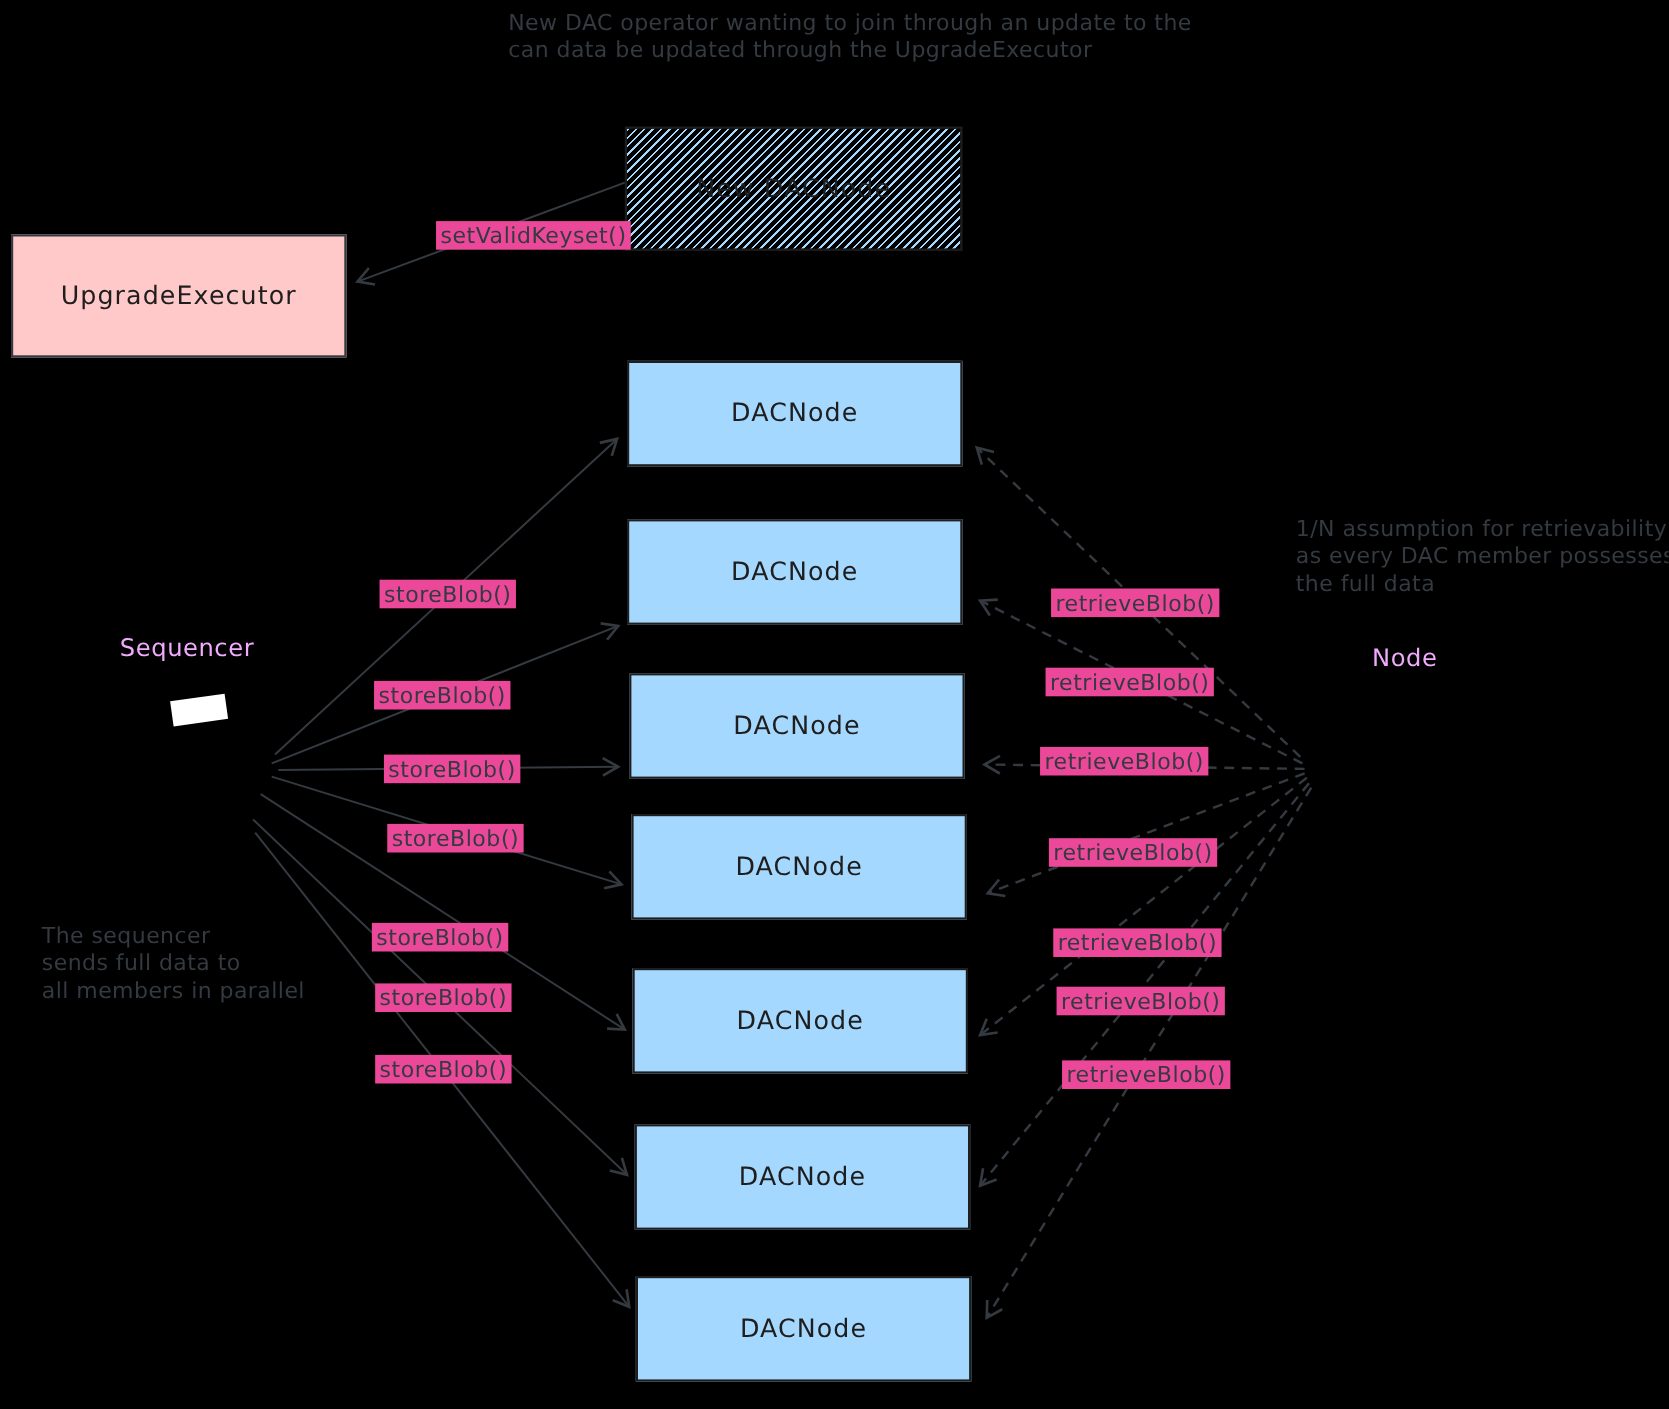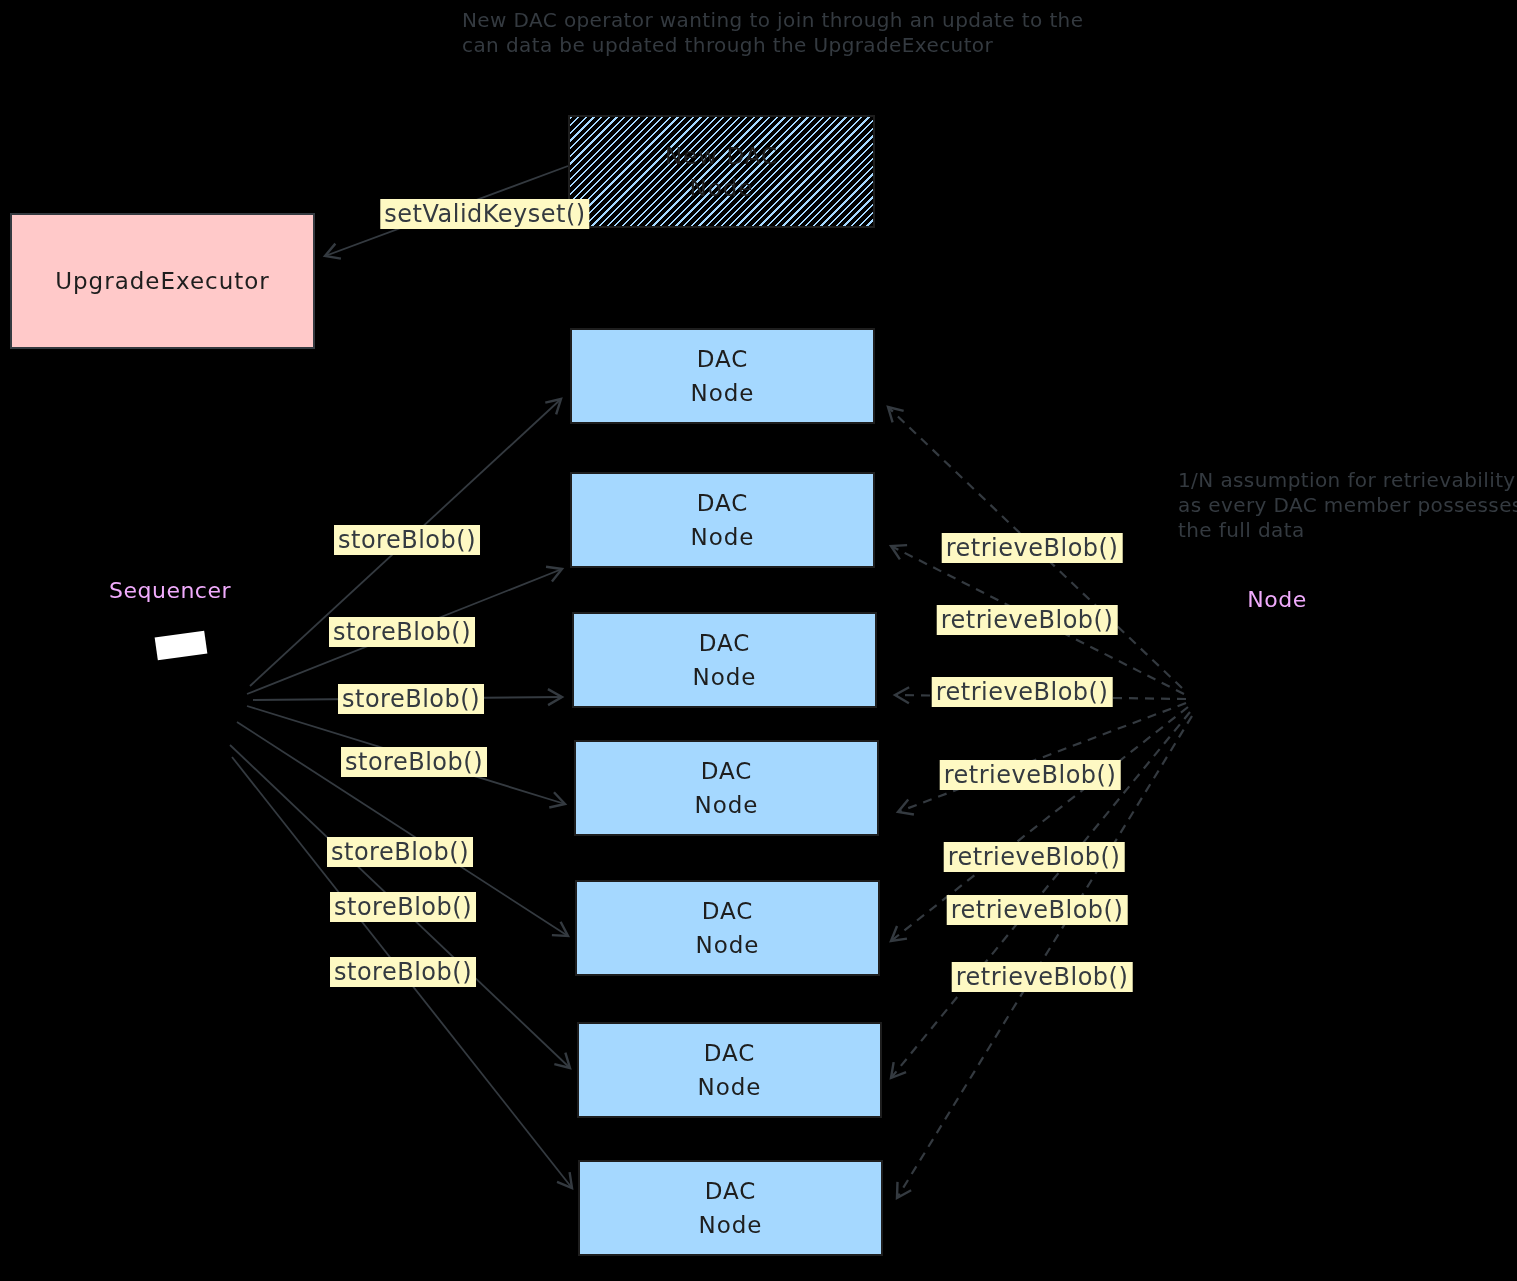"New DAC" .box { flex-direction: column -> row }
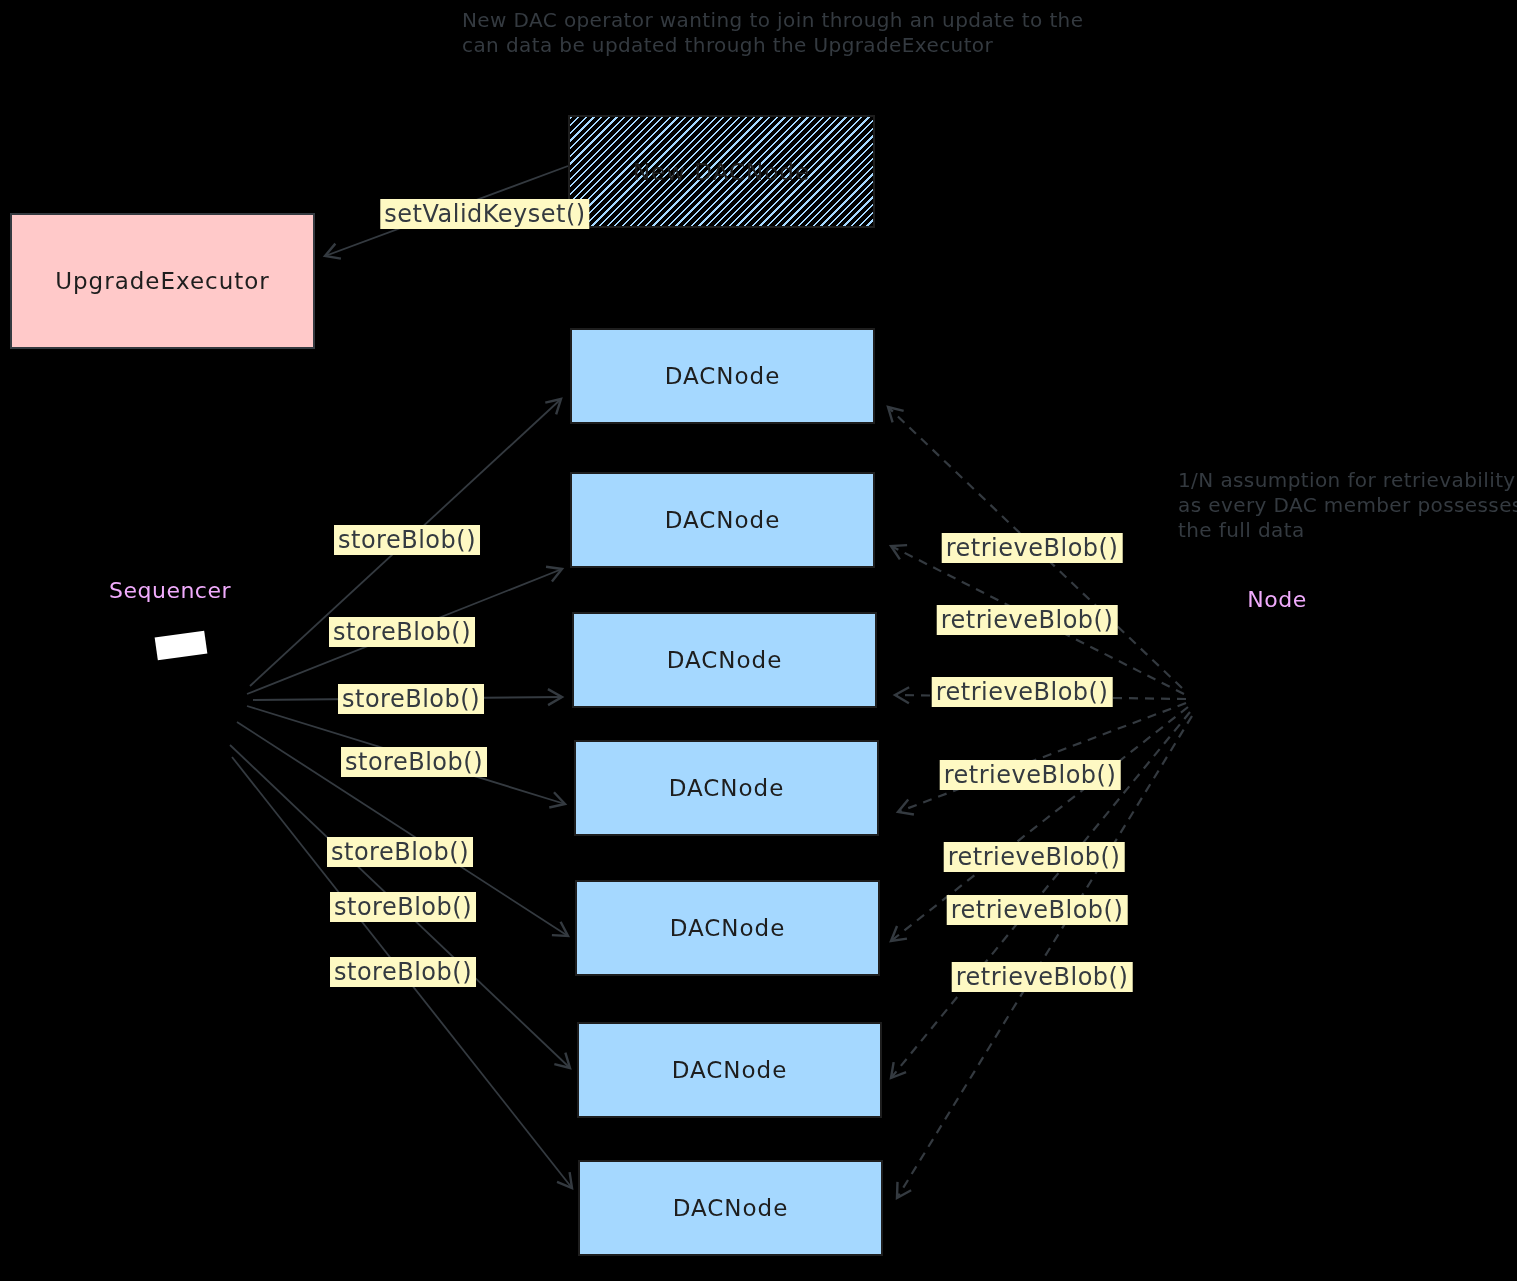"setValidKeyset()" .edge-label { background: #fef9c3 -> #ec4899; font-size: 24px -> 20px }
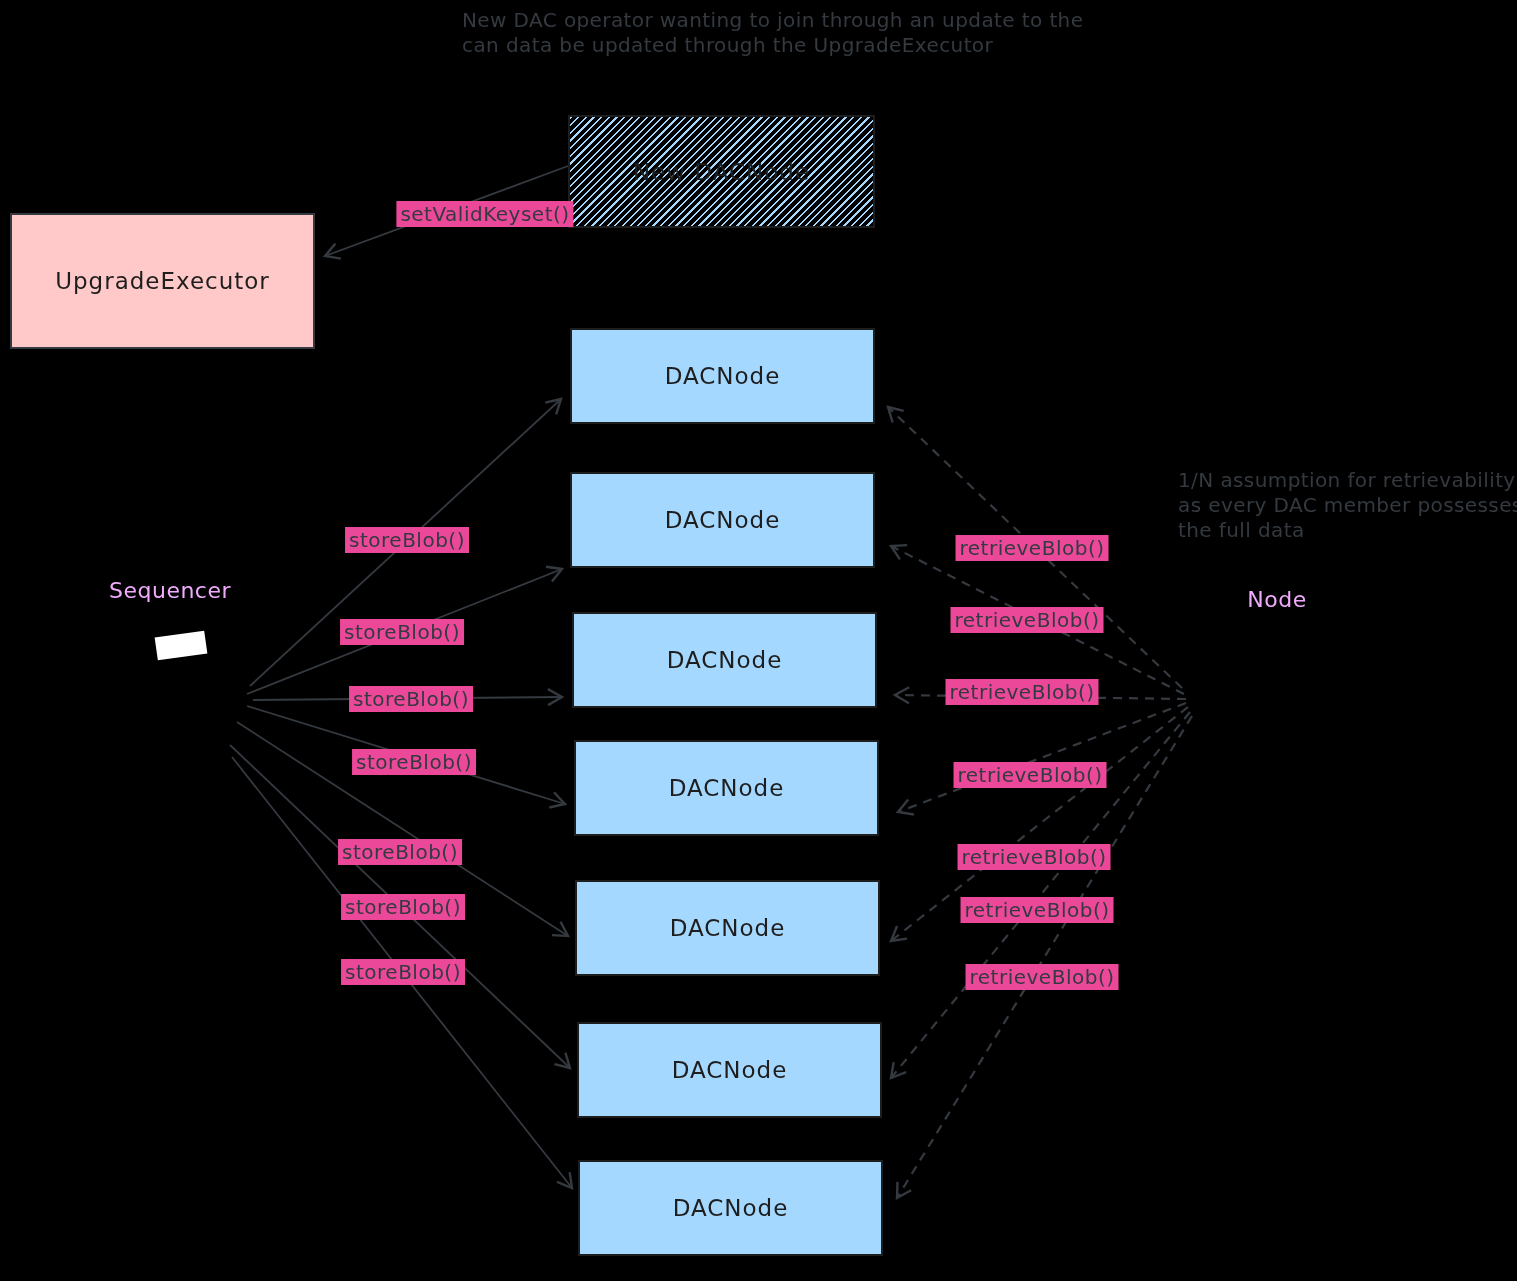"UpgradeExecutor" .upgrade-box { height: 136px -> 112px }
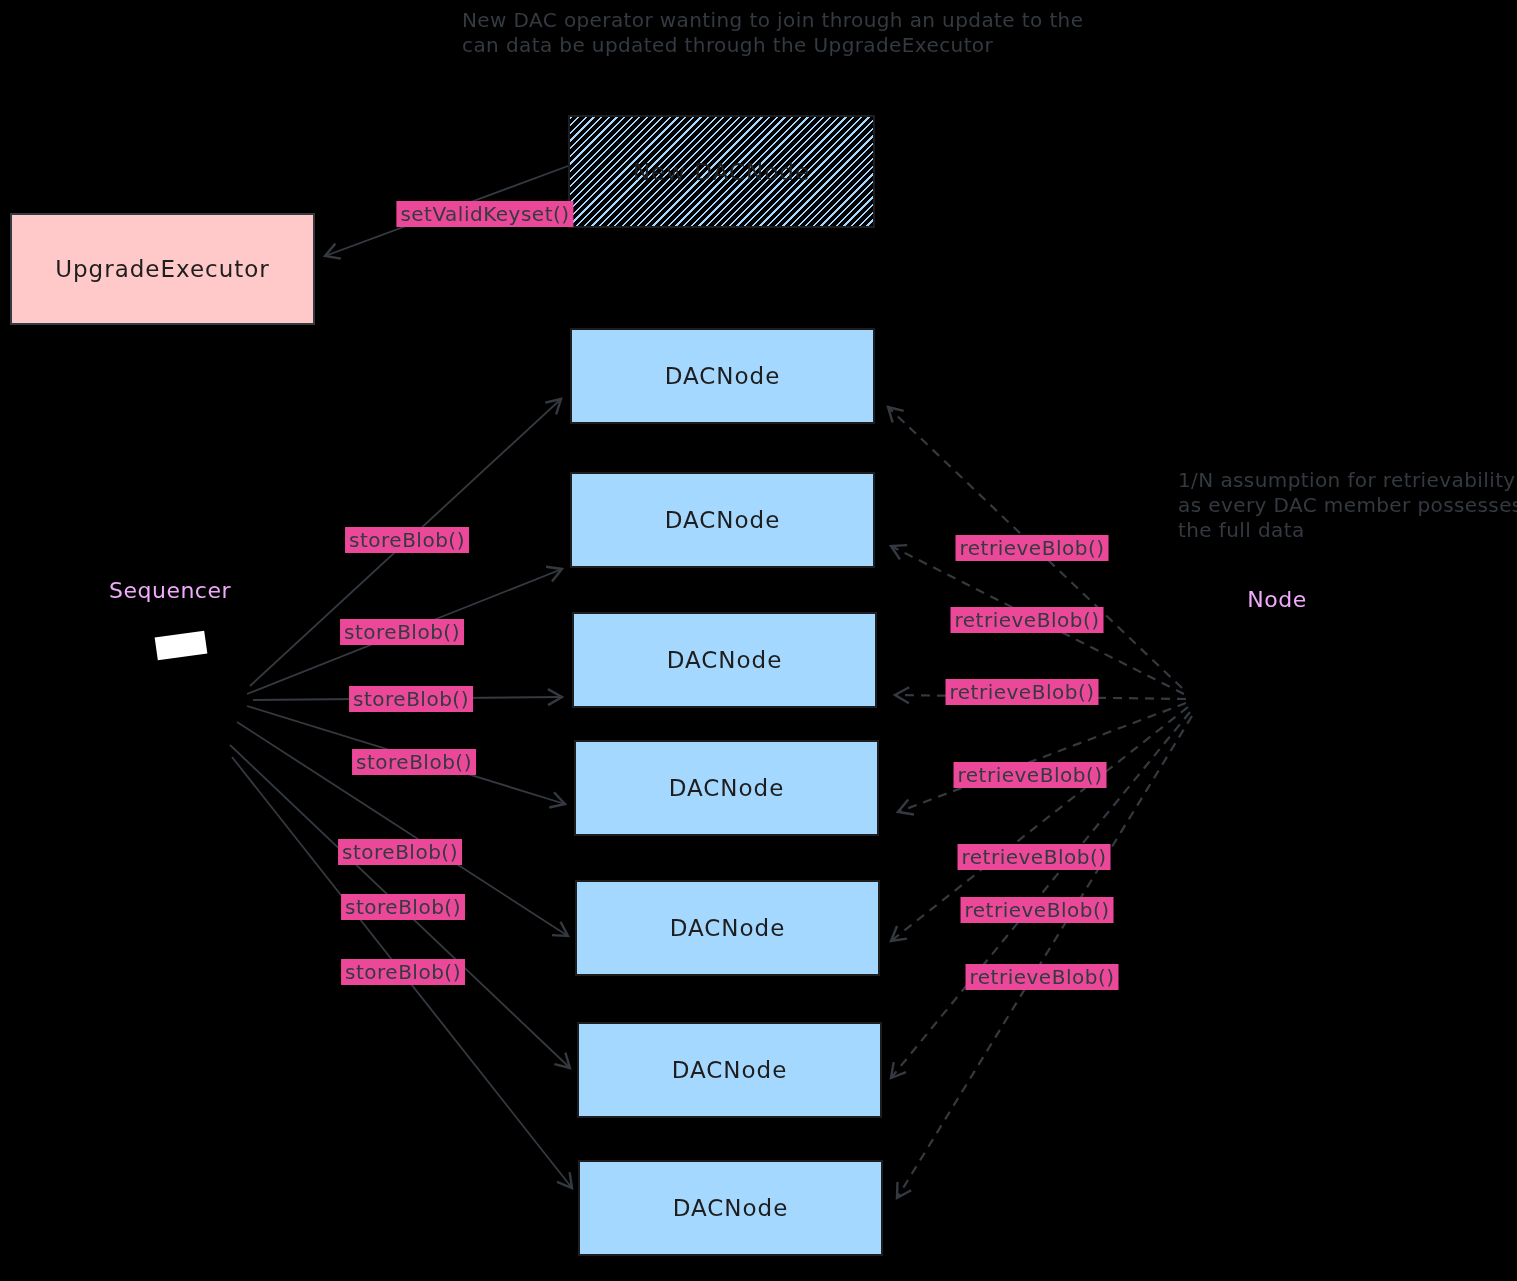"The sequencer" div.note { html: none -> <div> <div>The sequencer</div> <div>sends full data to</div> <div>all members in parallel</div> </div> }
